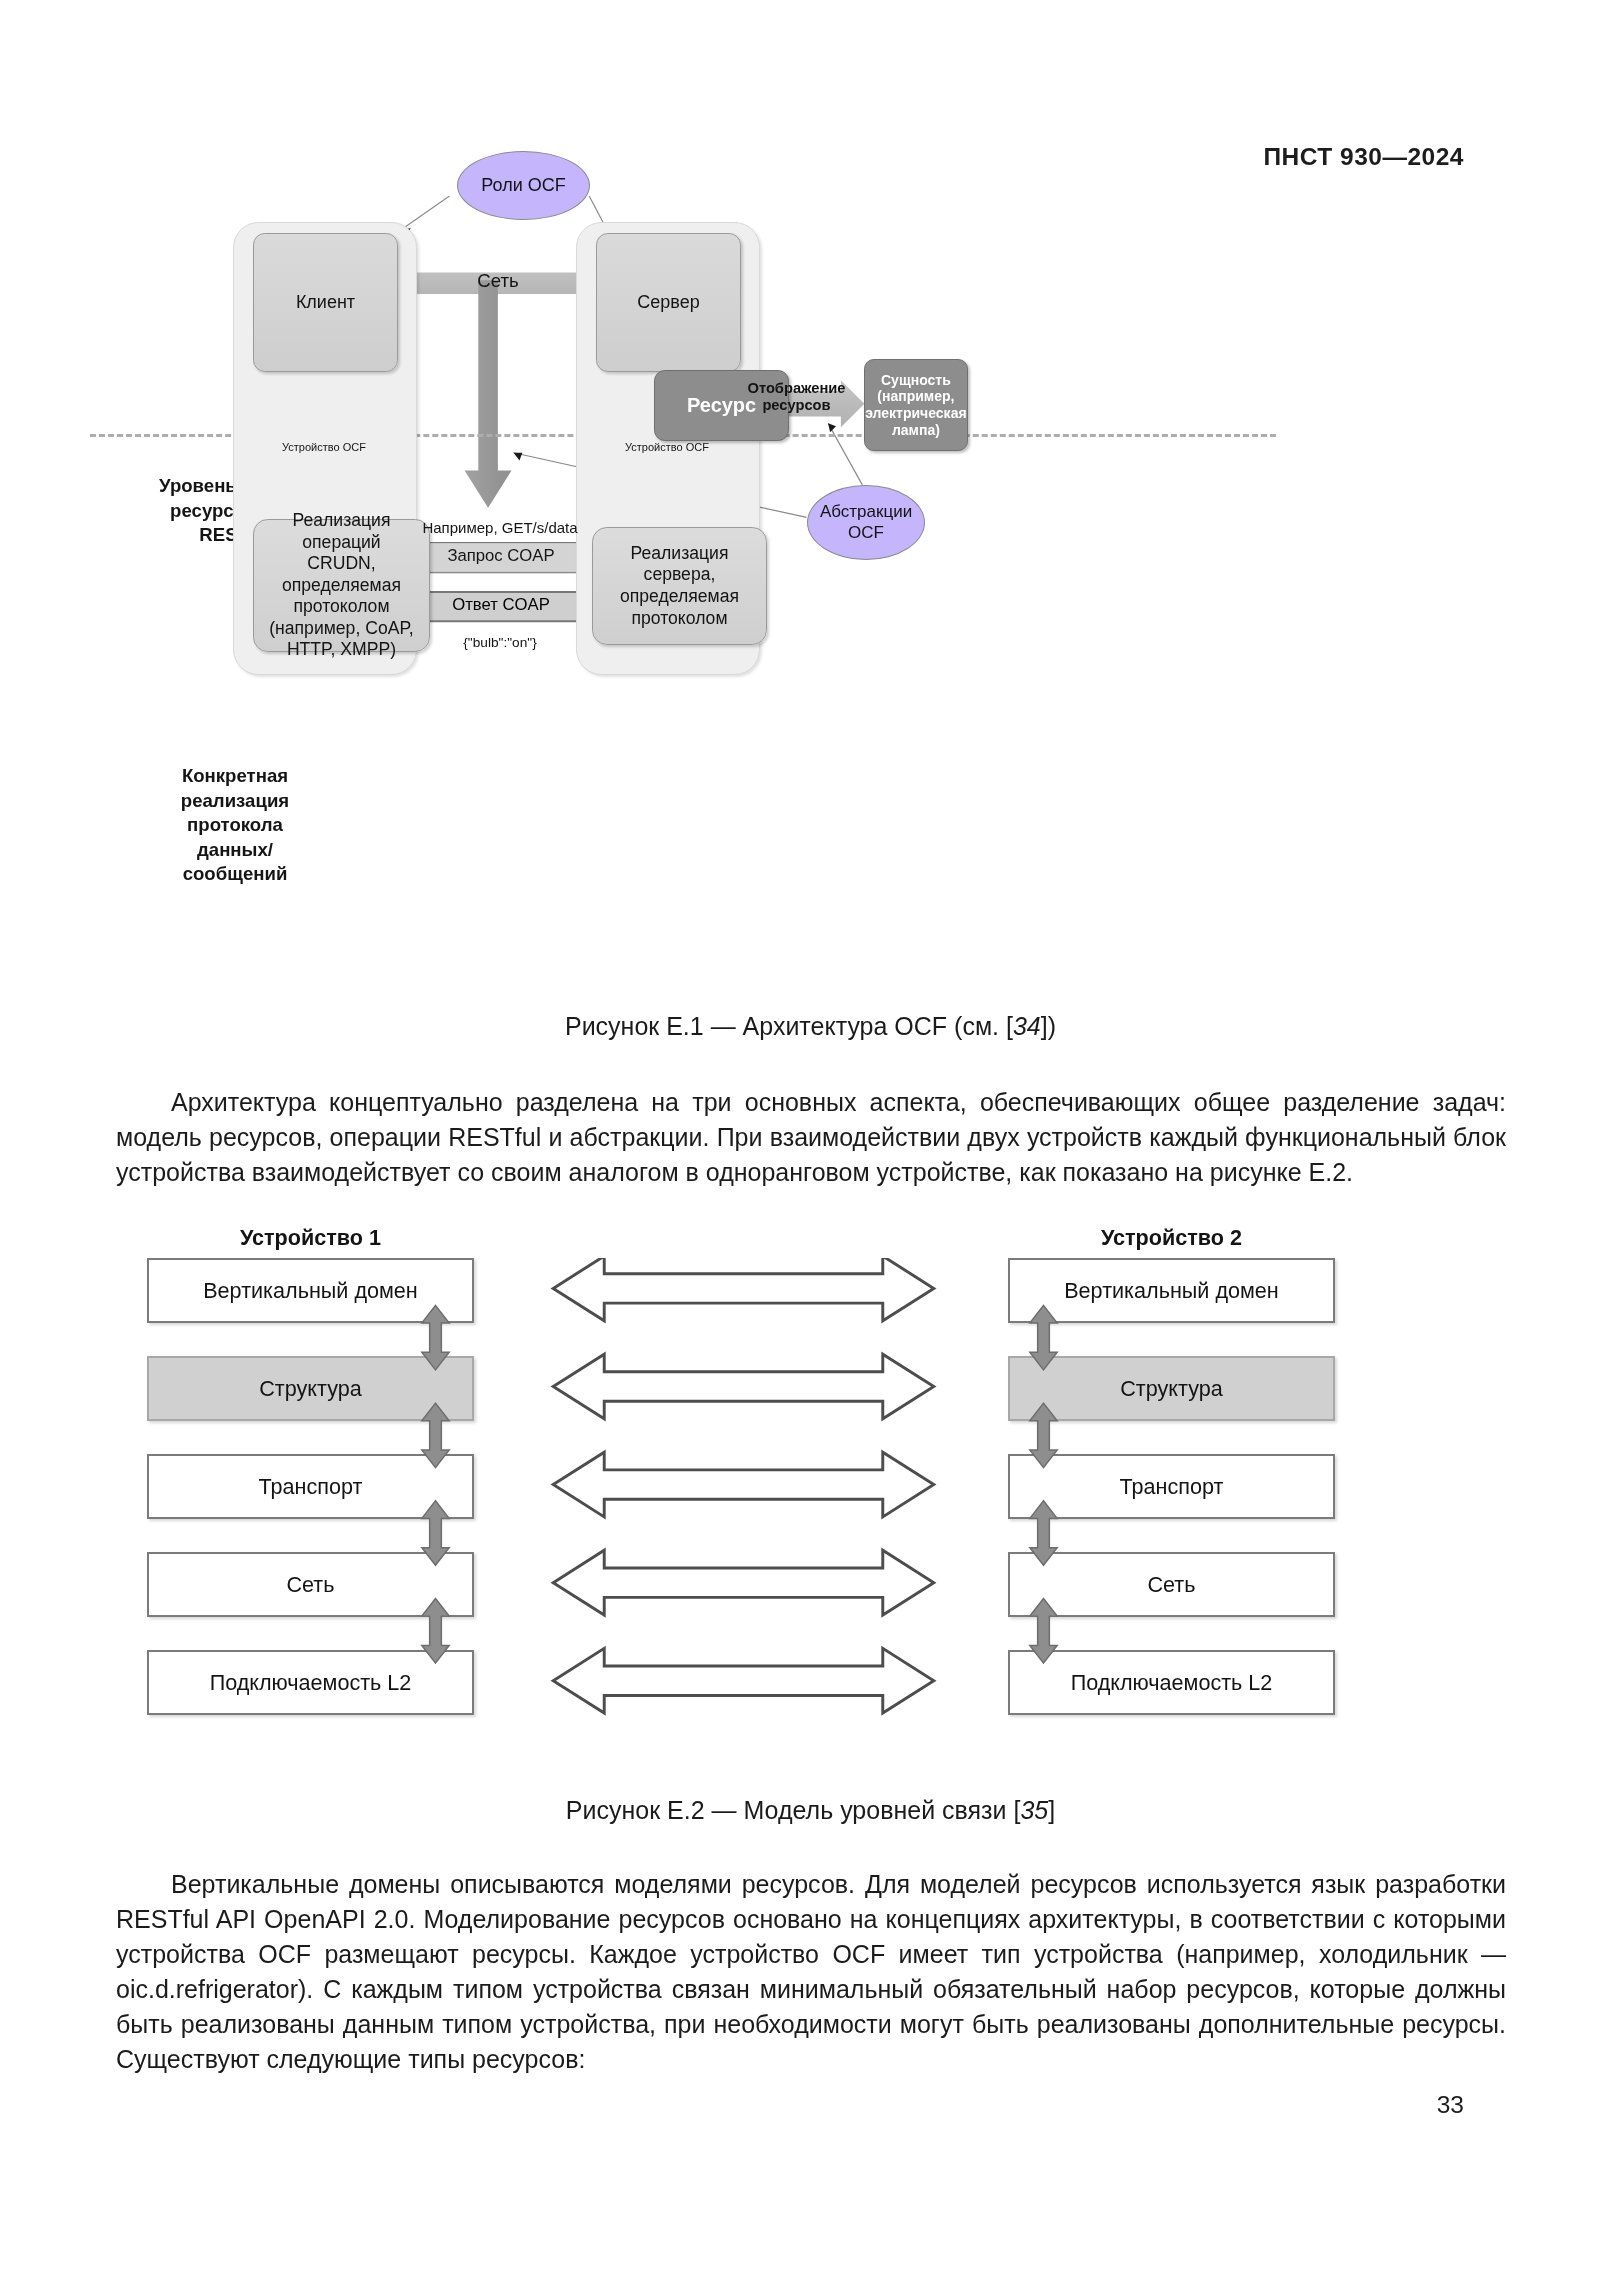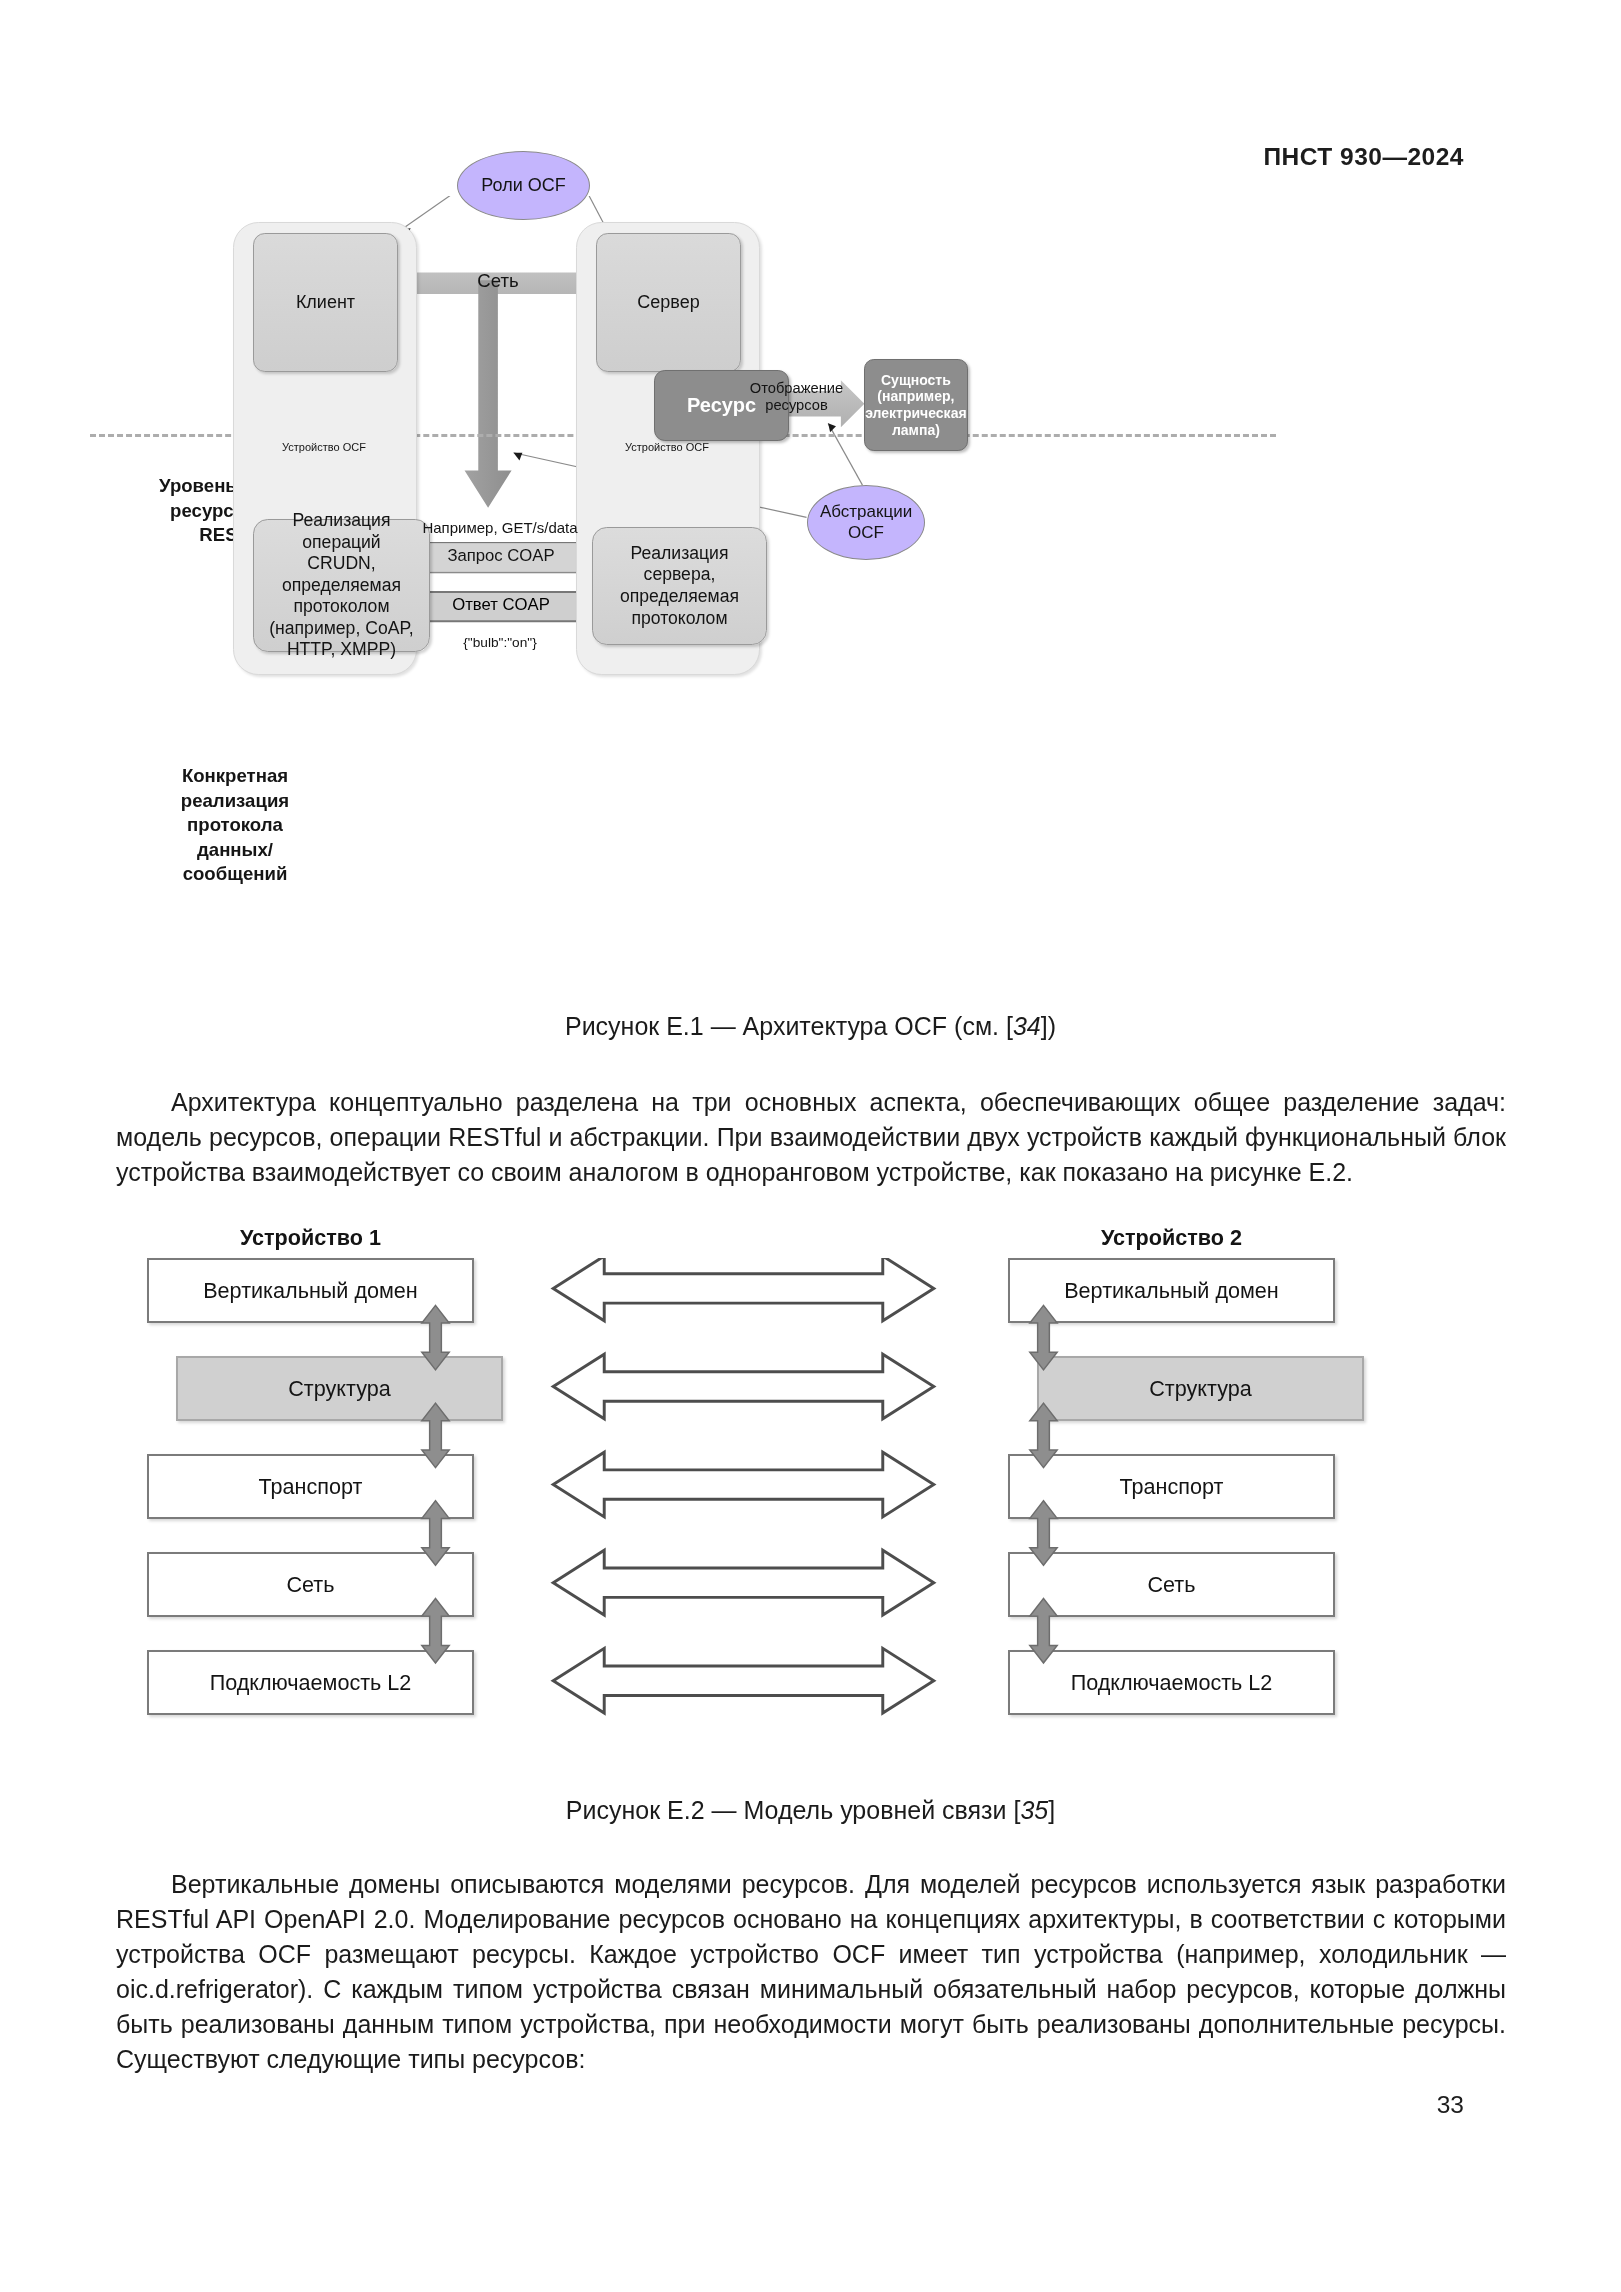"Отображение ресурсов" .e1-map-label { font-weight: normal -> bold }
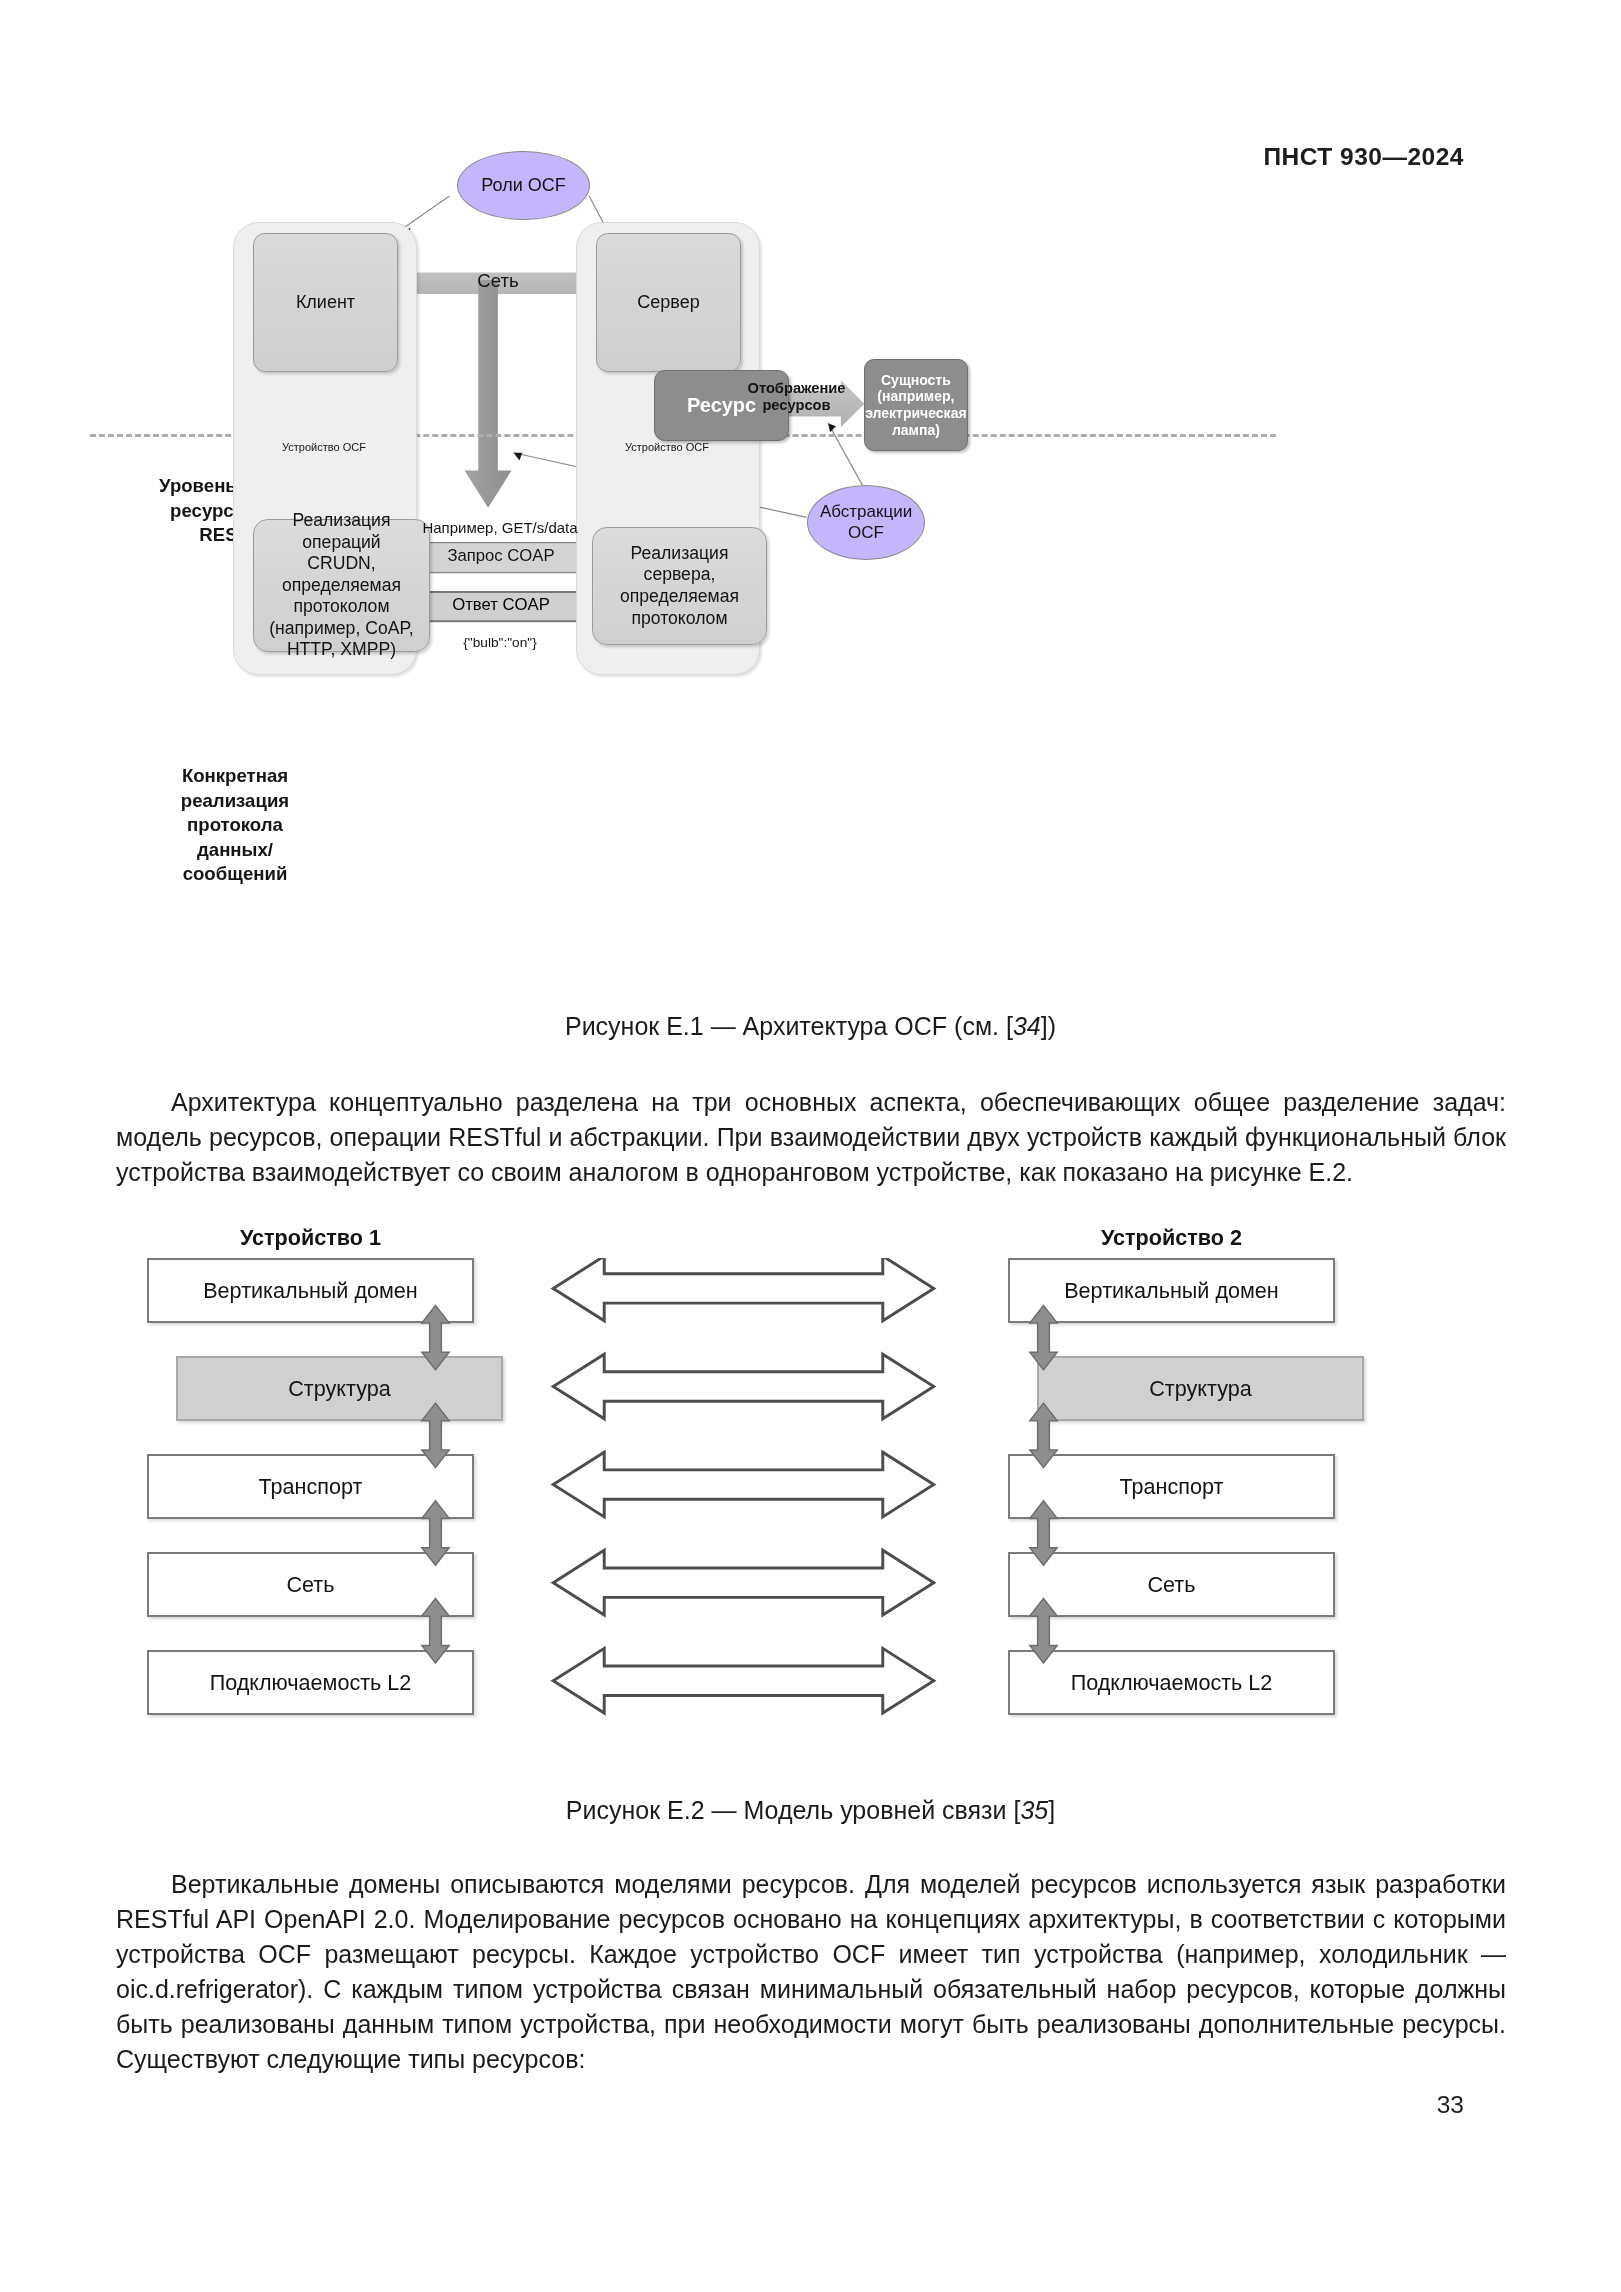"Структура" .e2-layer.shaded { margin-left: 29px -> none }
